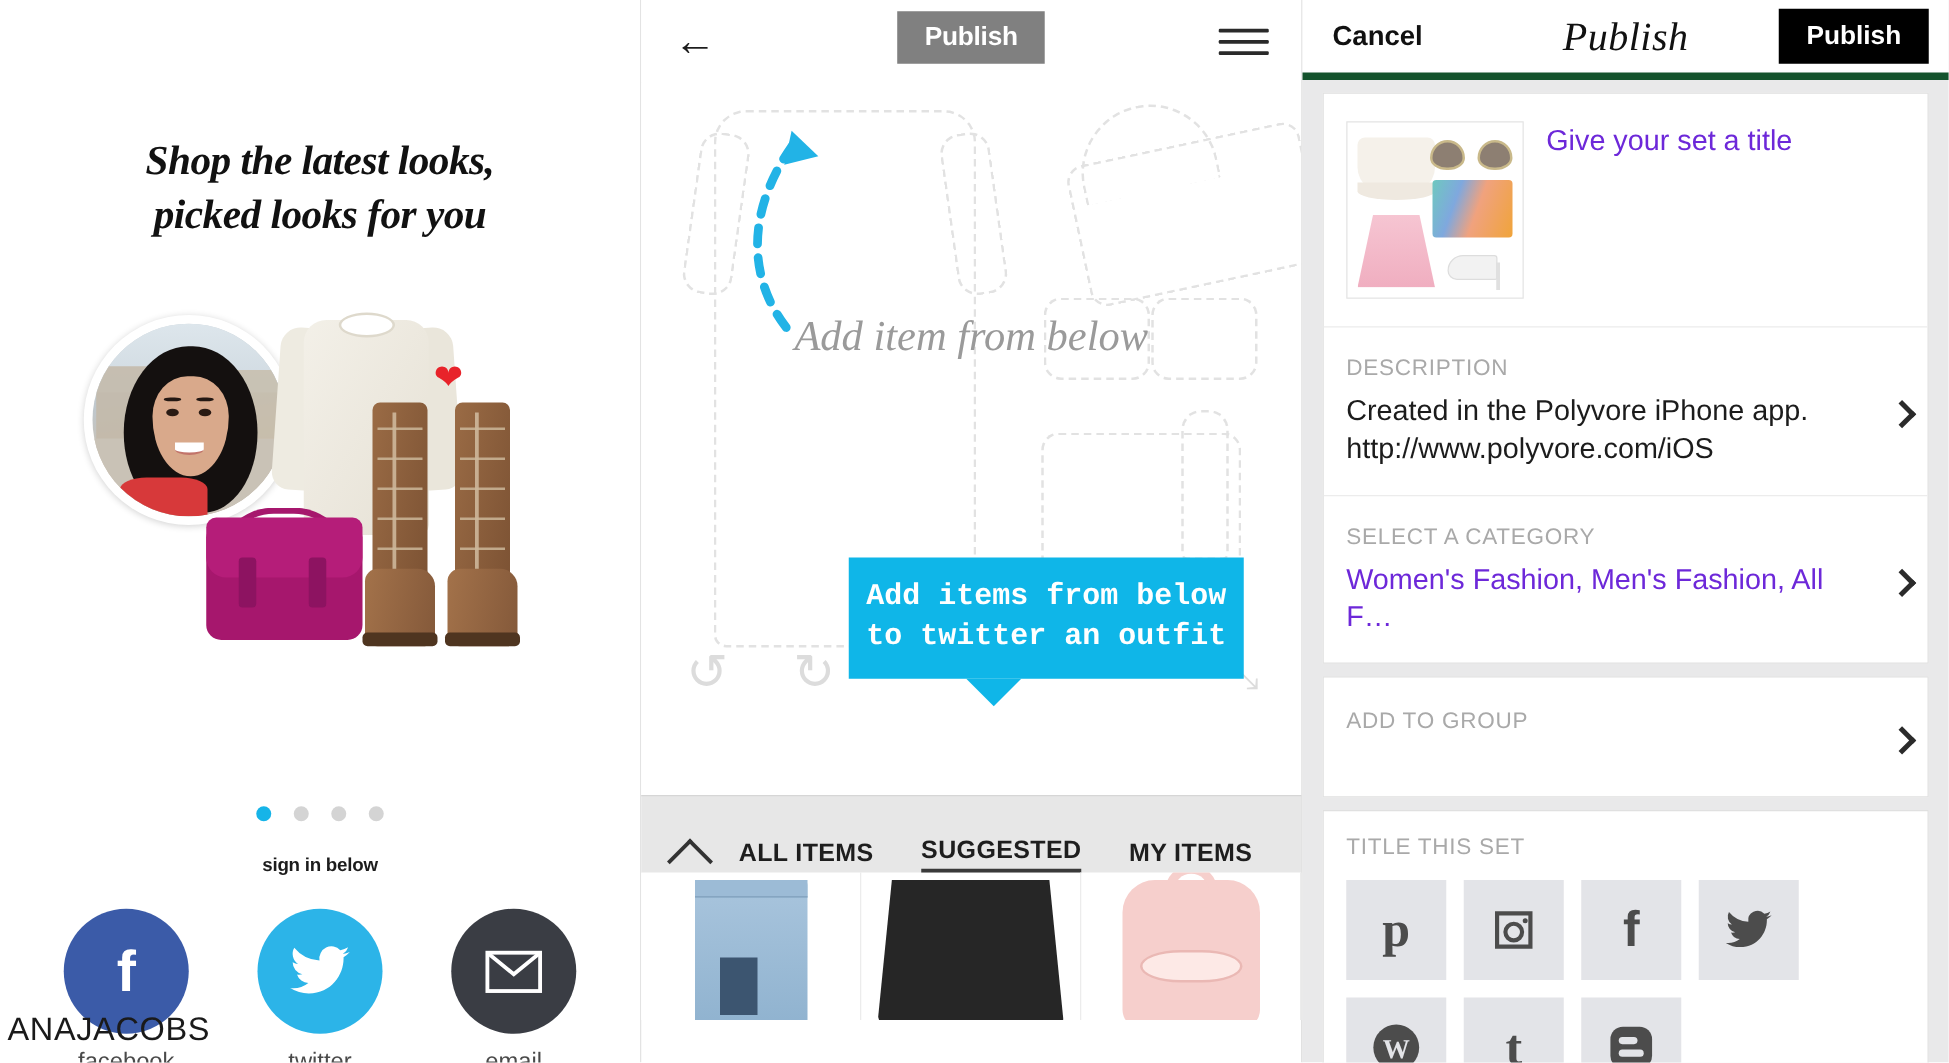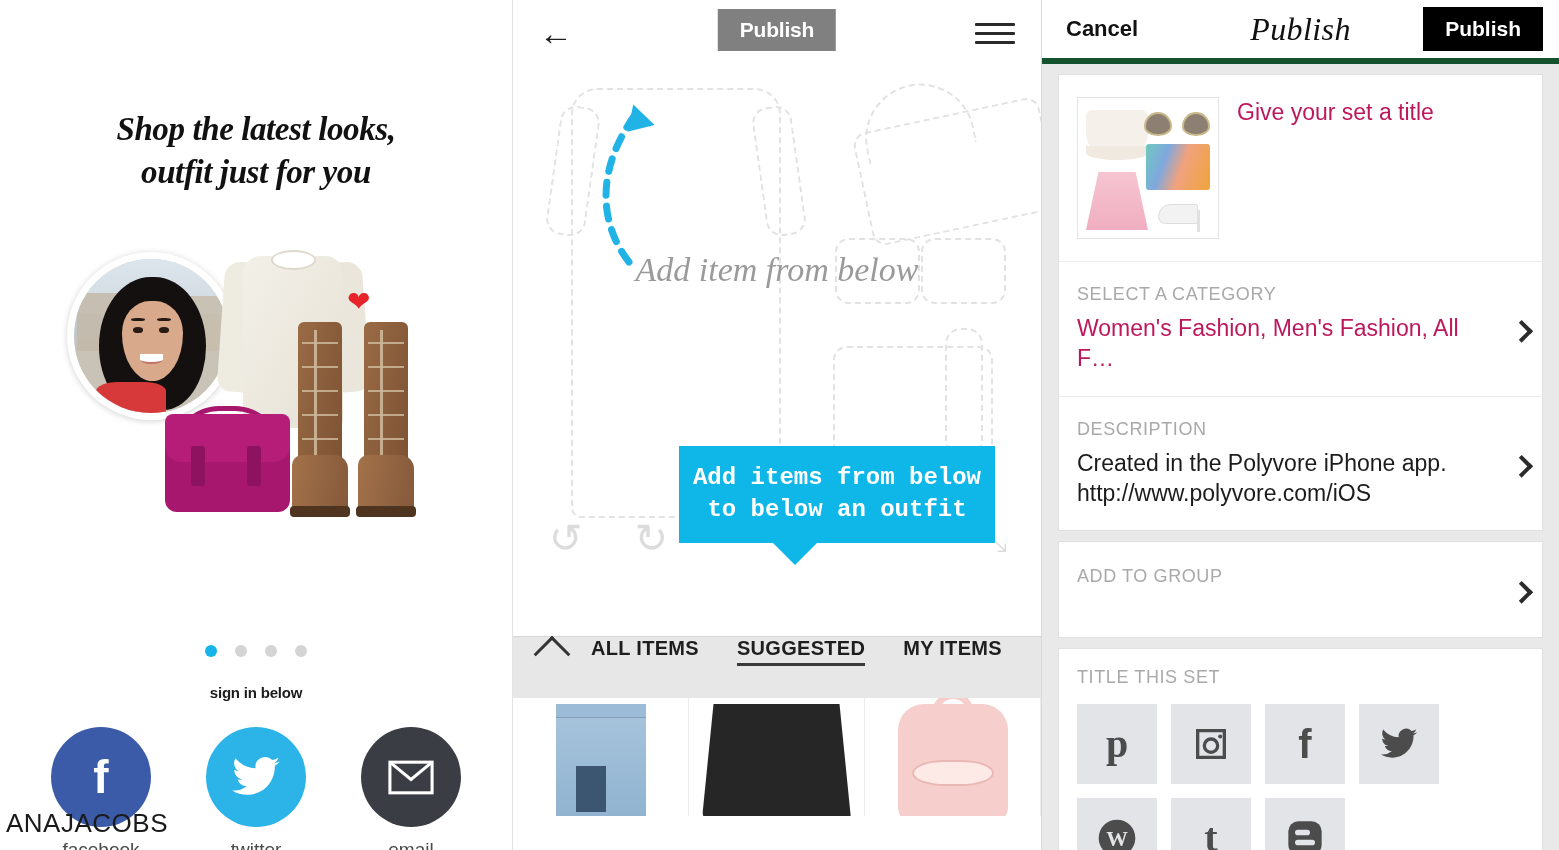"Give your set a title" .rp-value.muted { color: #be185d -> #6d28d9 }
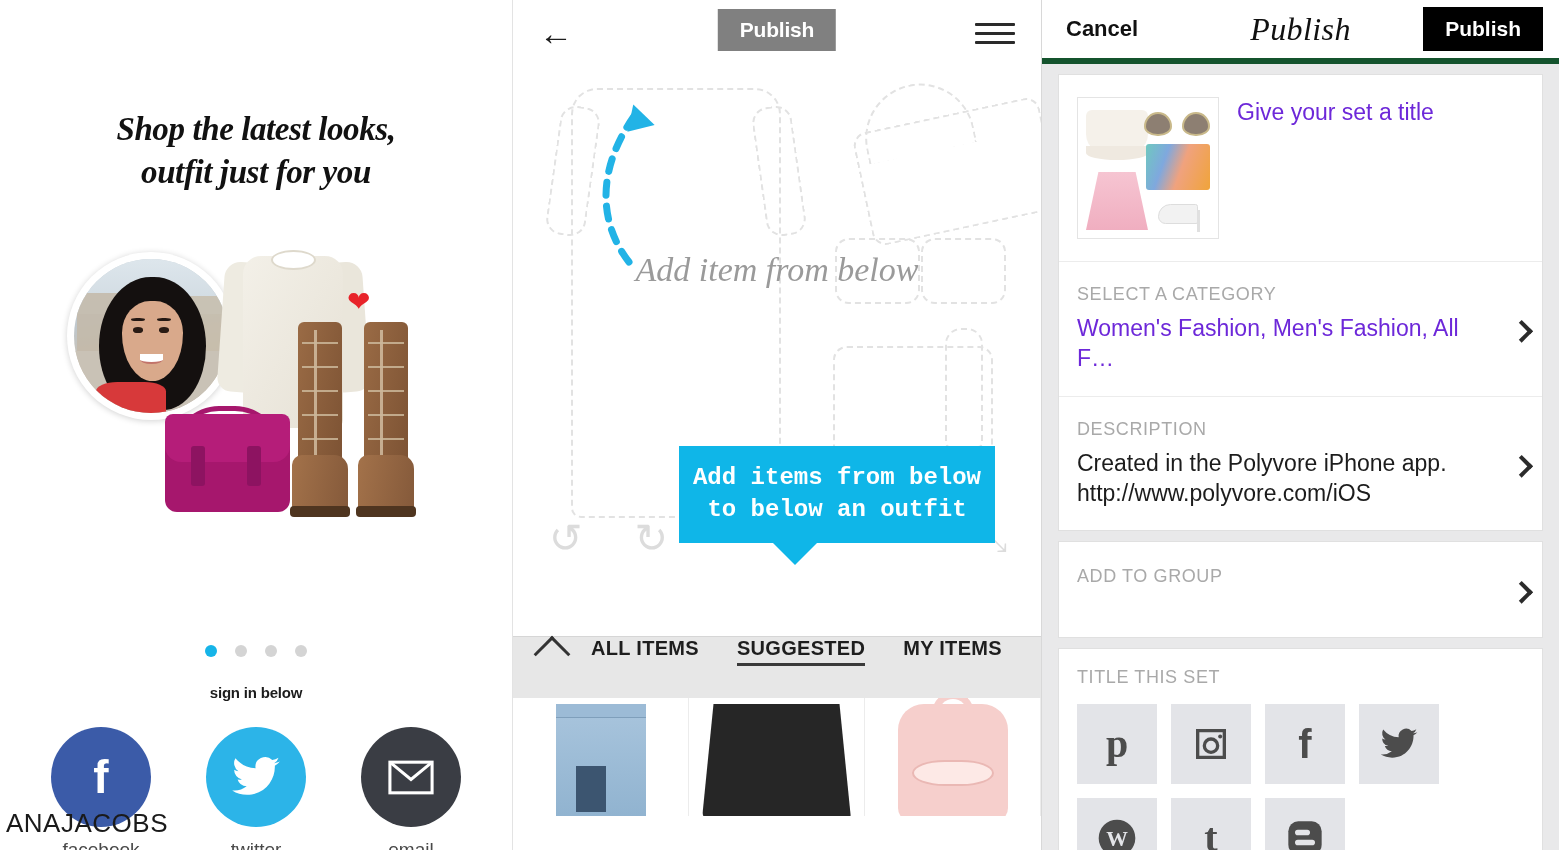"outfit just for you" div { text: outfit just -> picked looks }
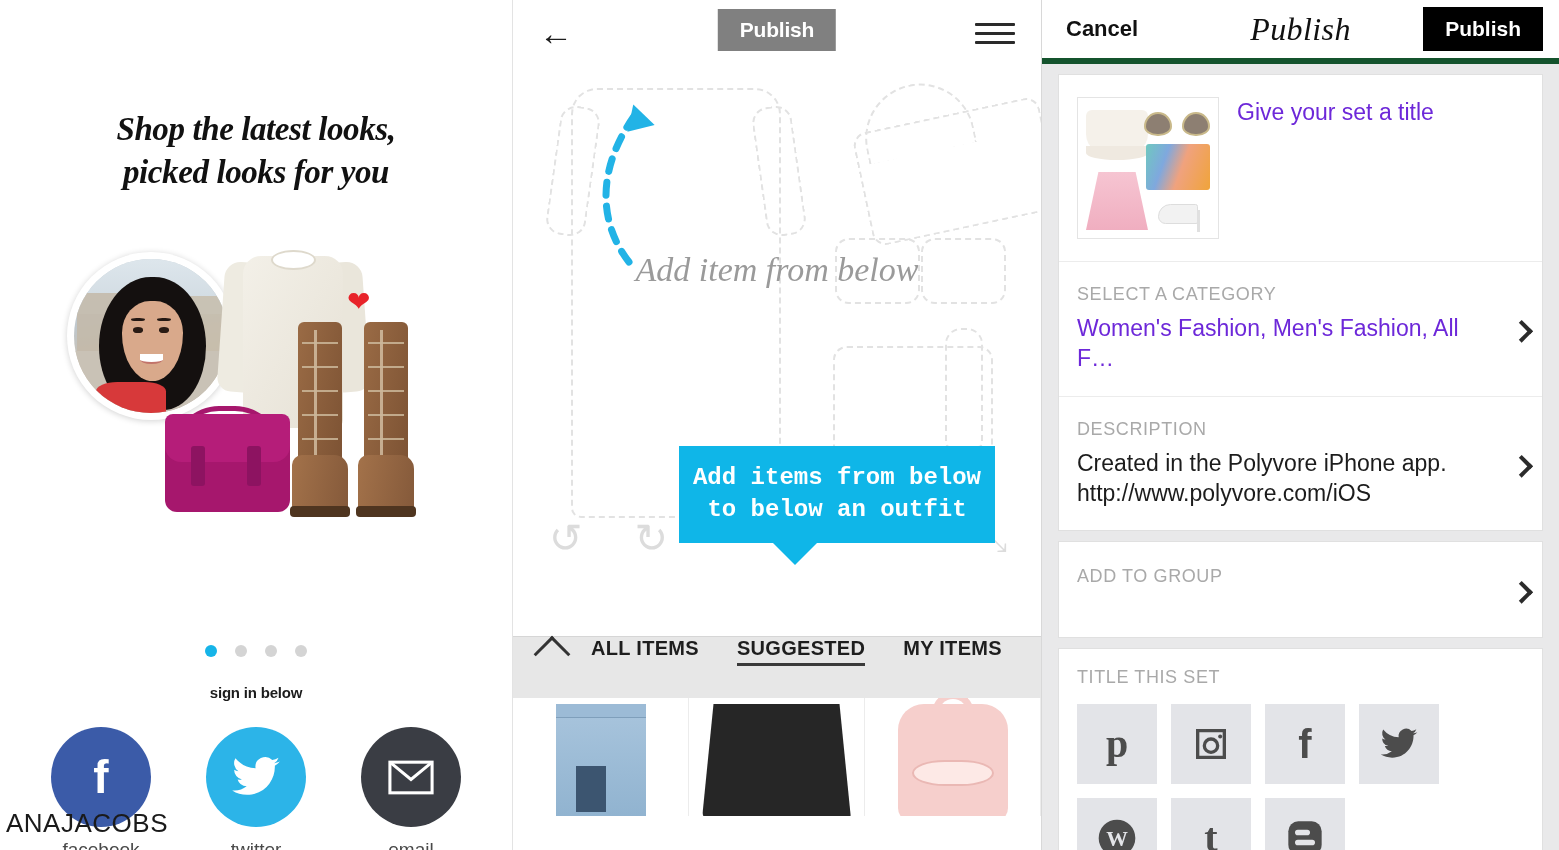"SELECT A CATEGORY" div.rp-row { order: before "DESCRIPTION" -> after "DESCRIPTION" }
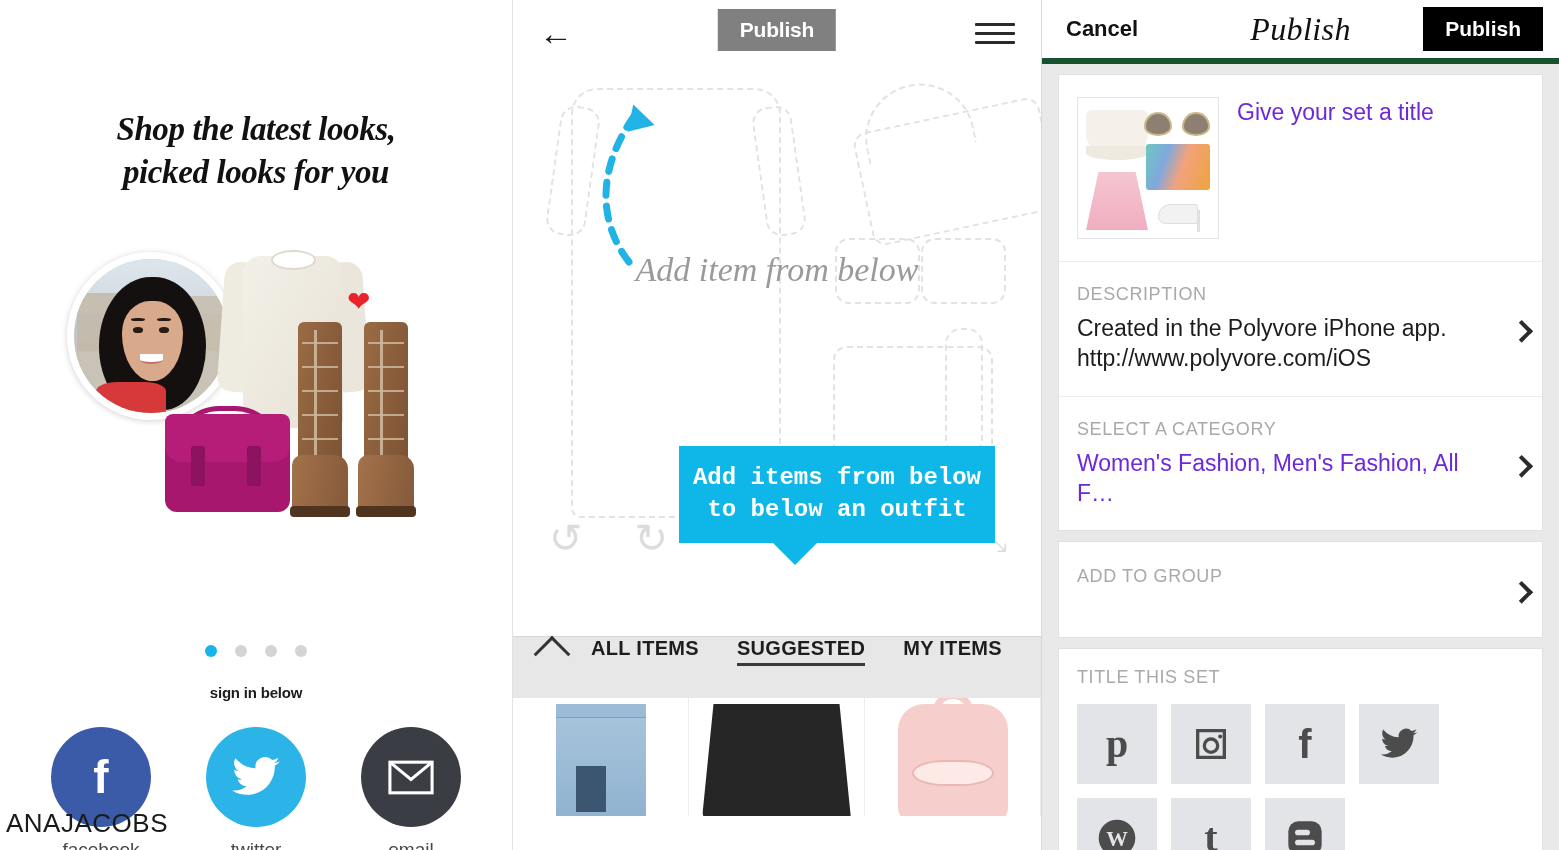"to below an outfit" div { text: below -> twitter }
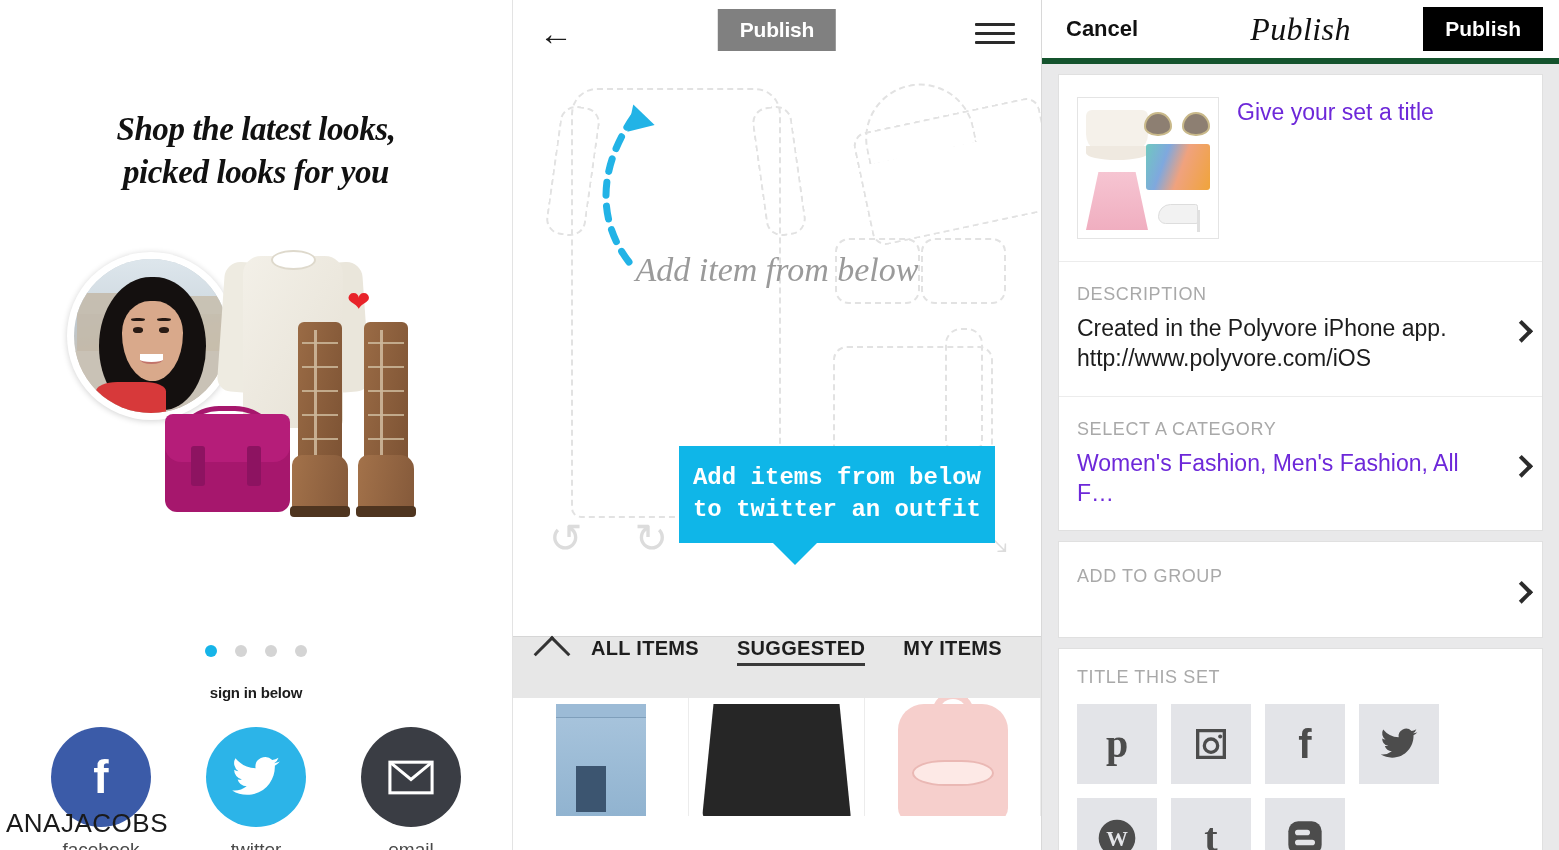"ALL ITEMS" .tabbar { align-items: flex-start -> flex-end }
